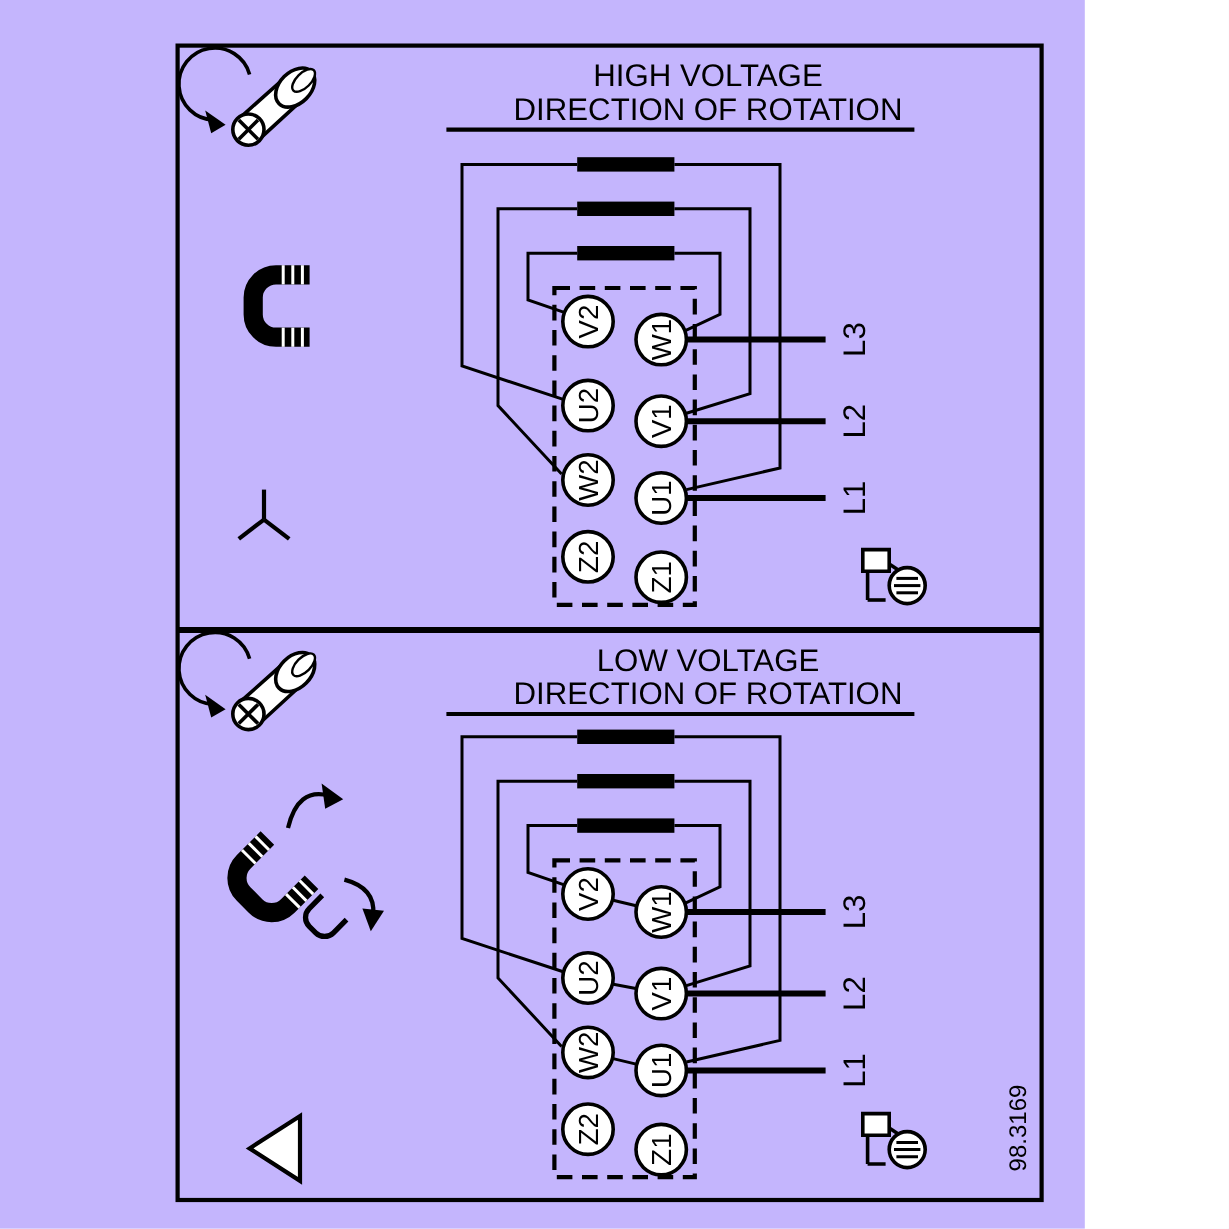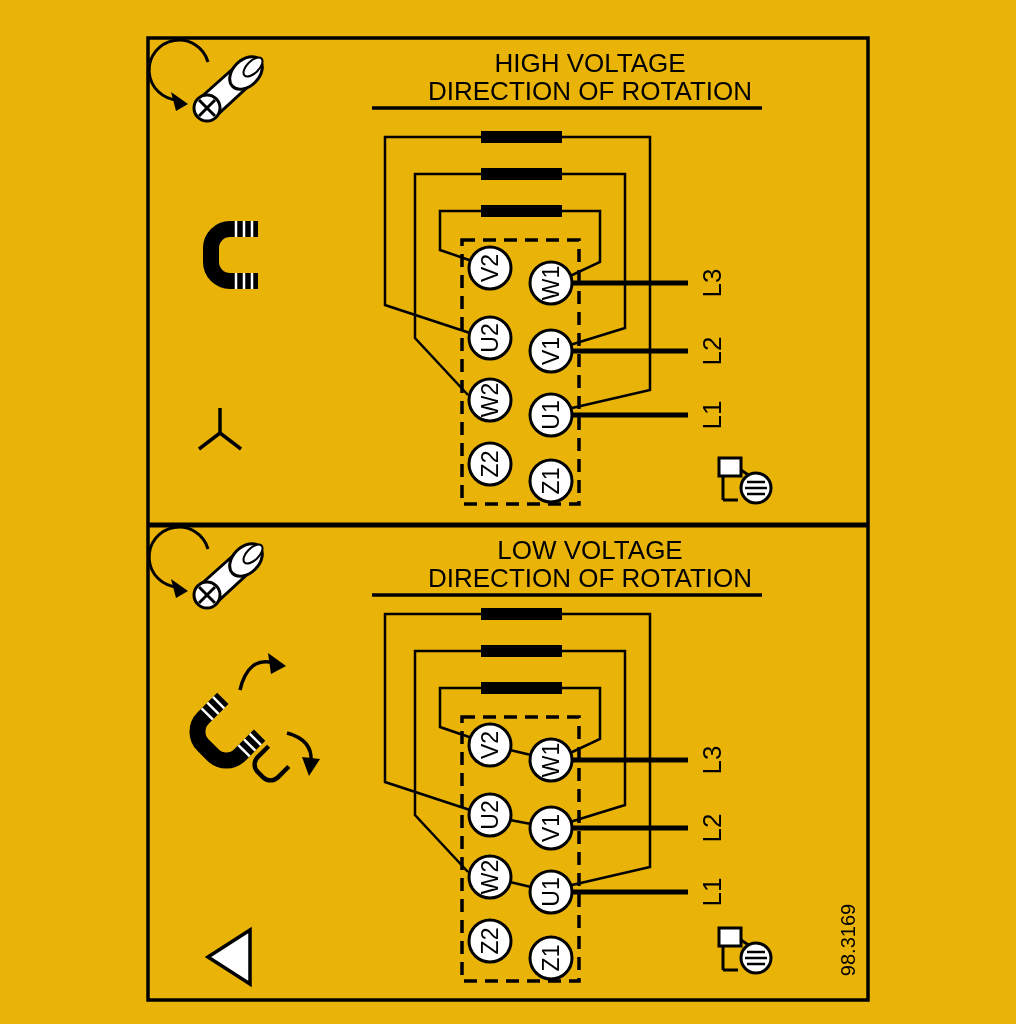"HIGH VOLTAGE" .canvas { background: #eab308 -> #c4b5fd; width: 1016px -> 904px }
